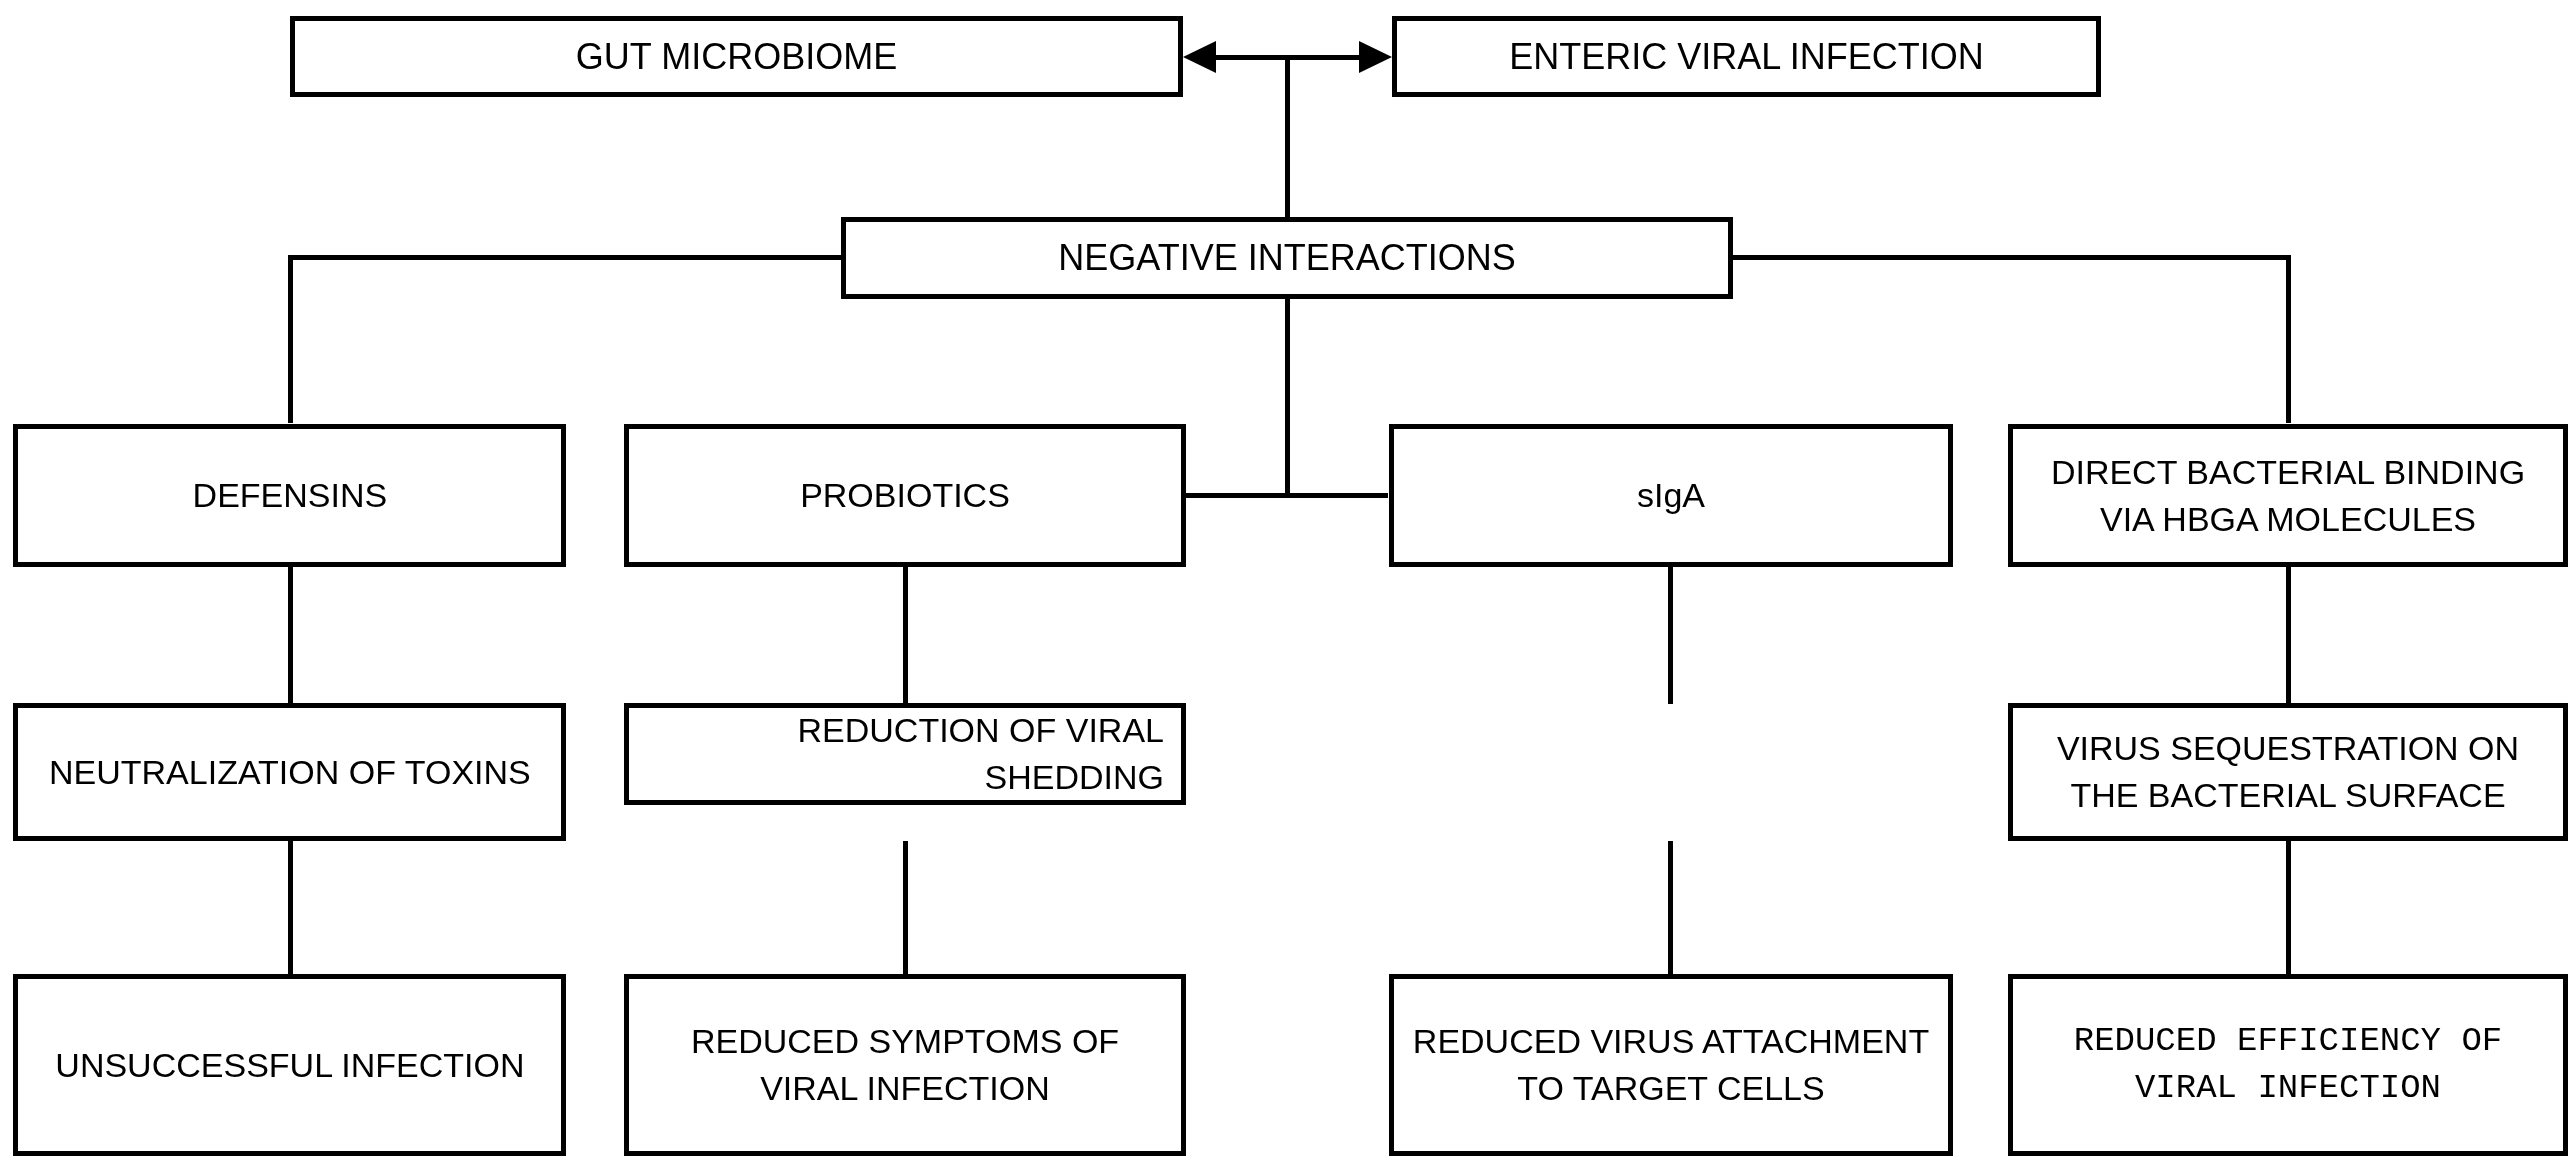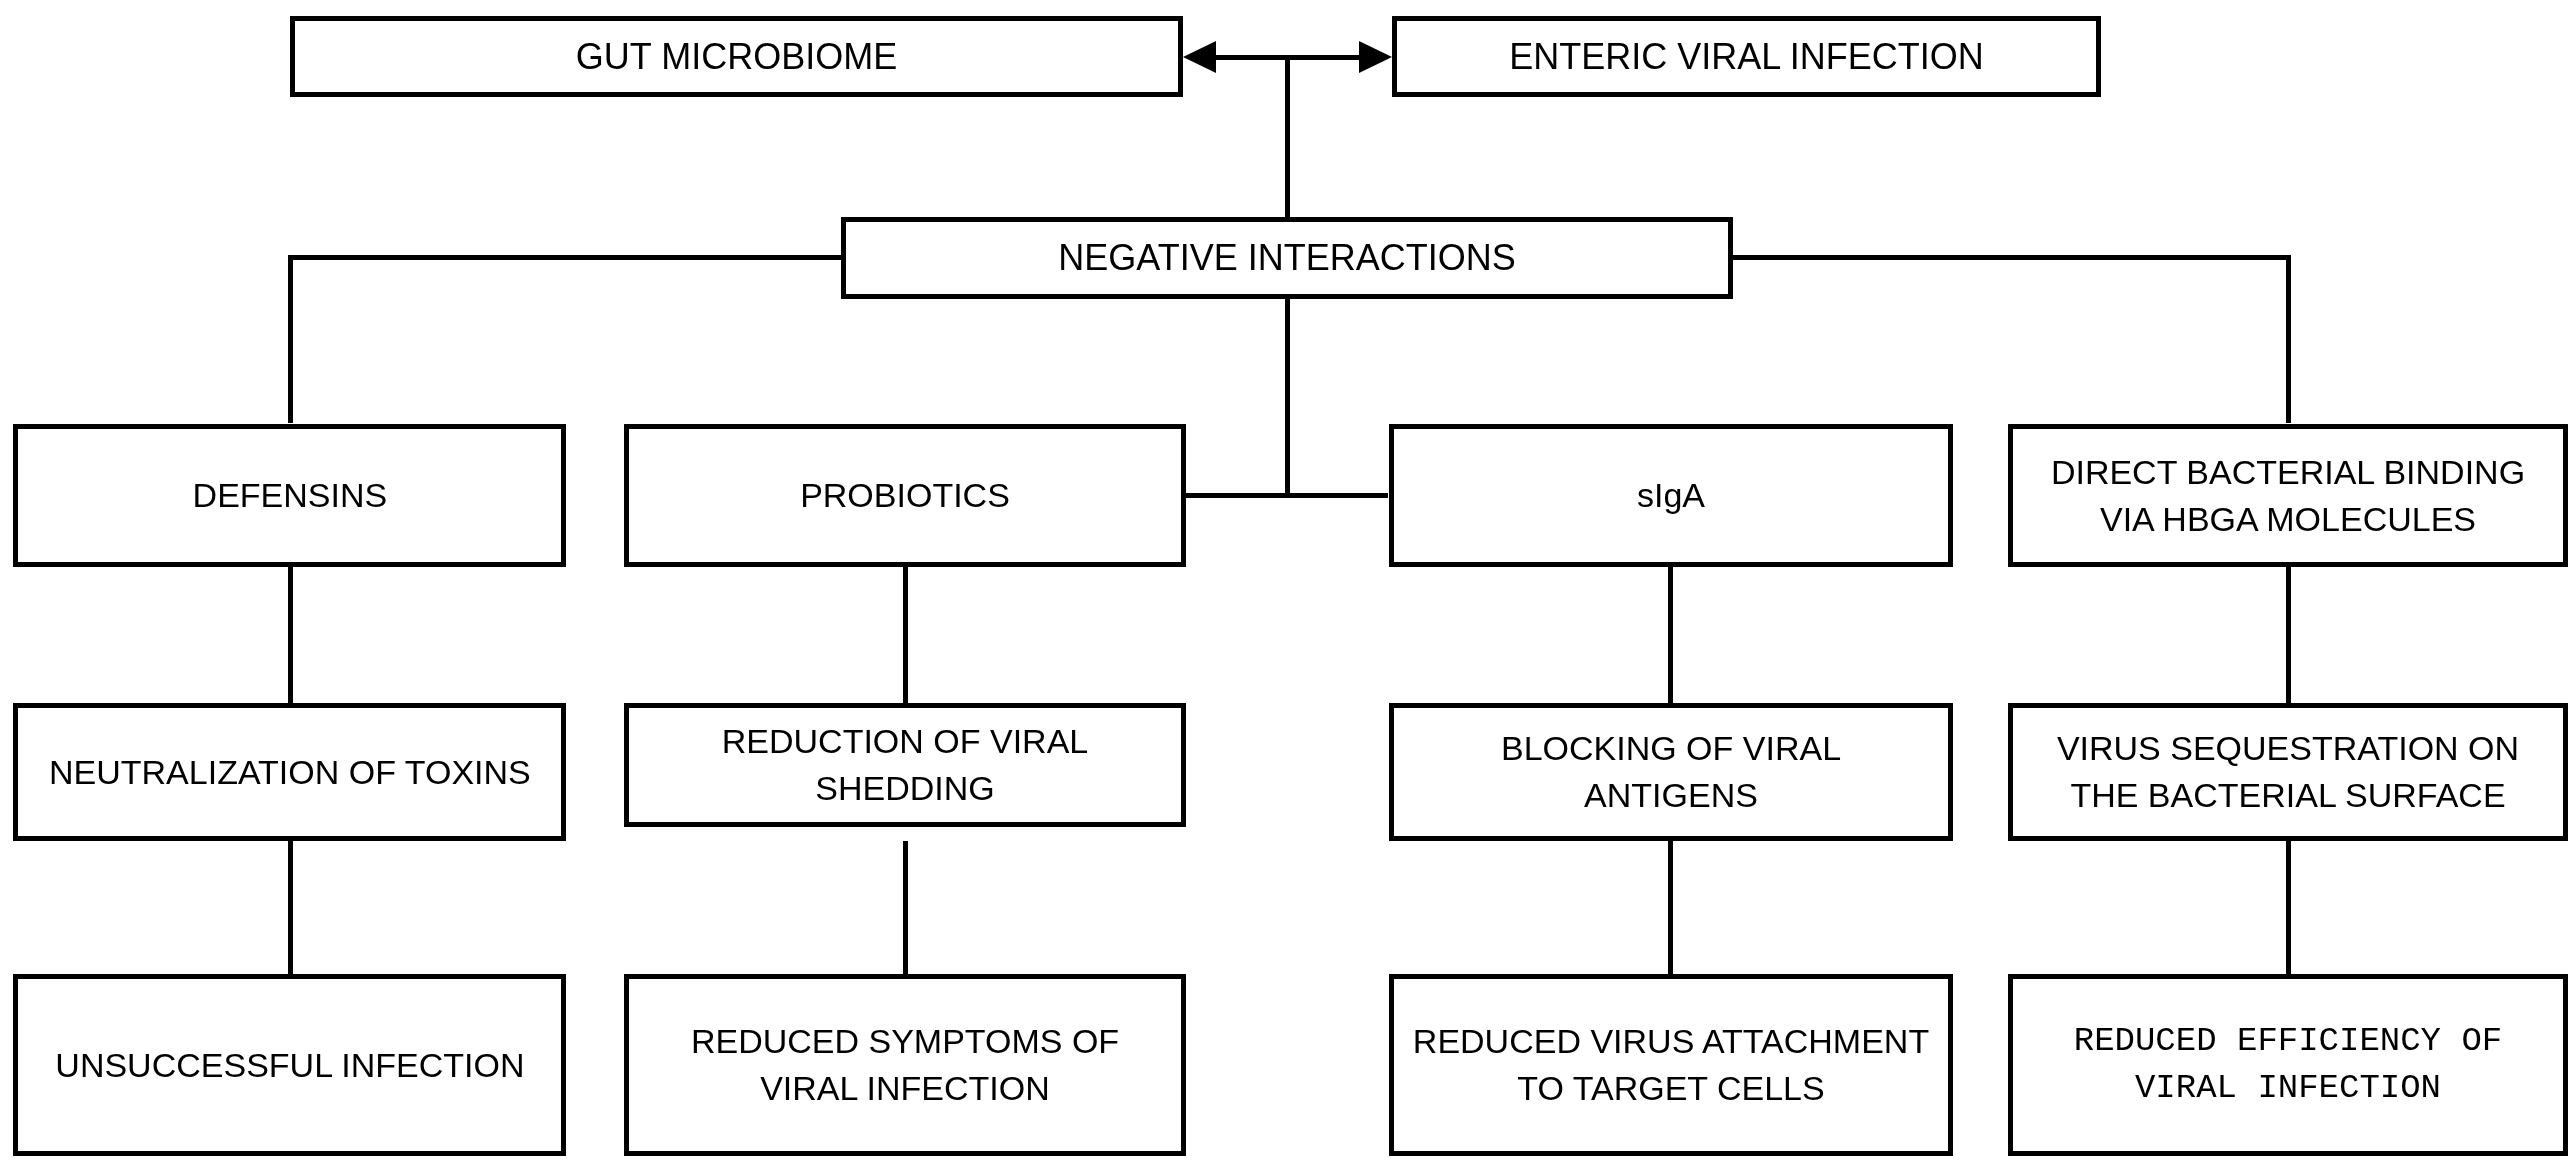"REDUCTION OF VIRAL SHEDDING" div.box { height: 124px -> 102px; text-align: none -> right }
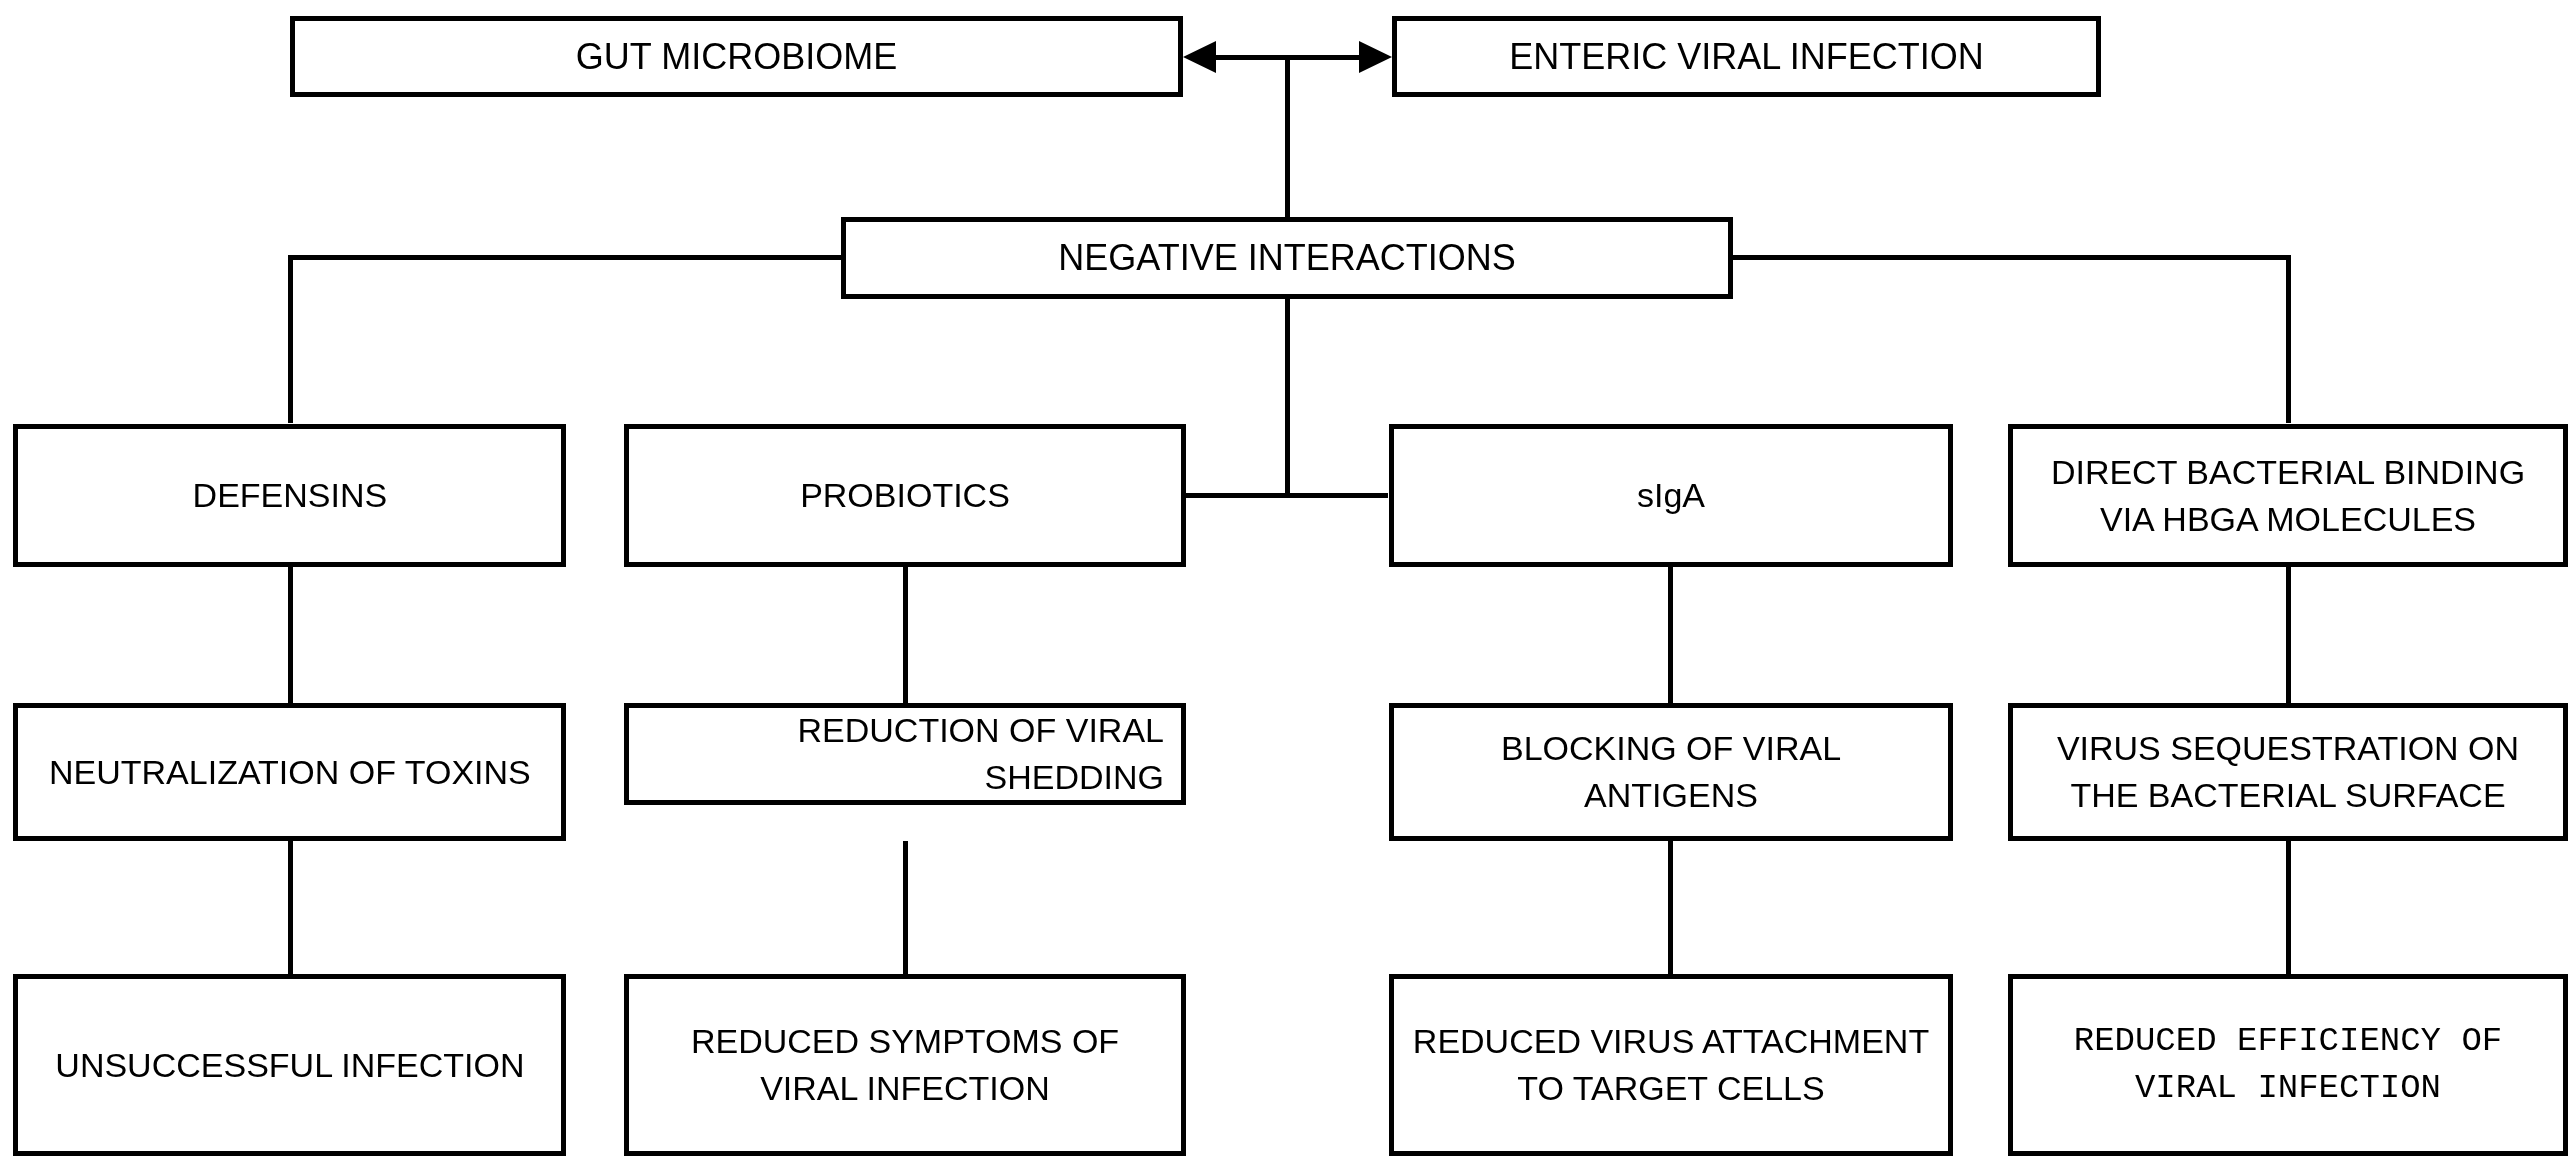"BLOCKING OF VIRAL ANTIGENS" div.box { html: <div> <span>BLOCKING OF VIRAL ANTIGENS</span> </div> -> none }
